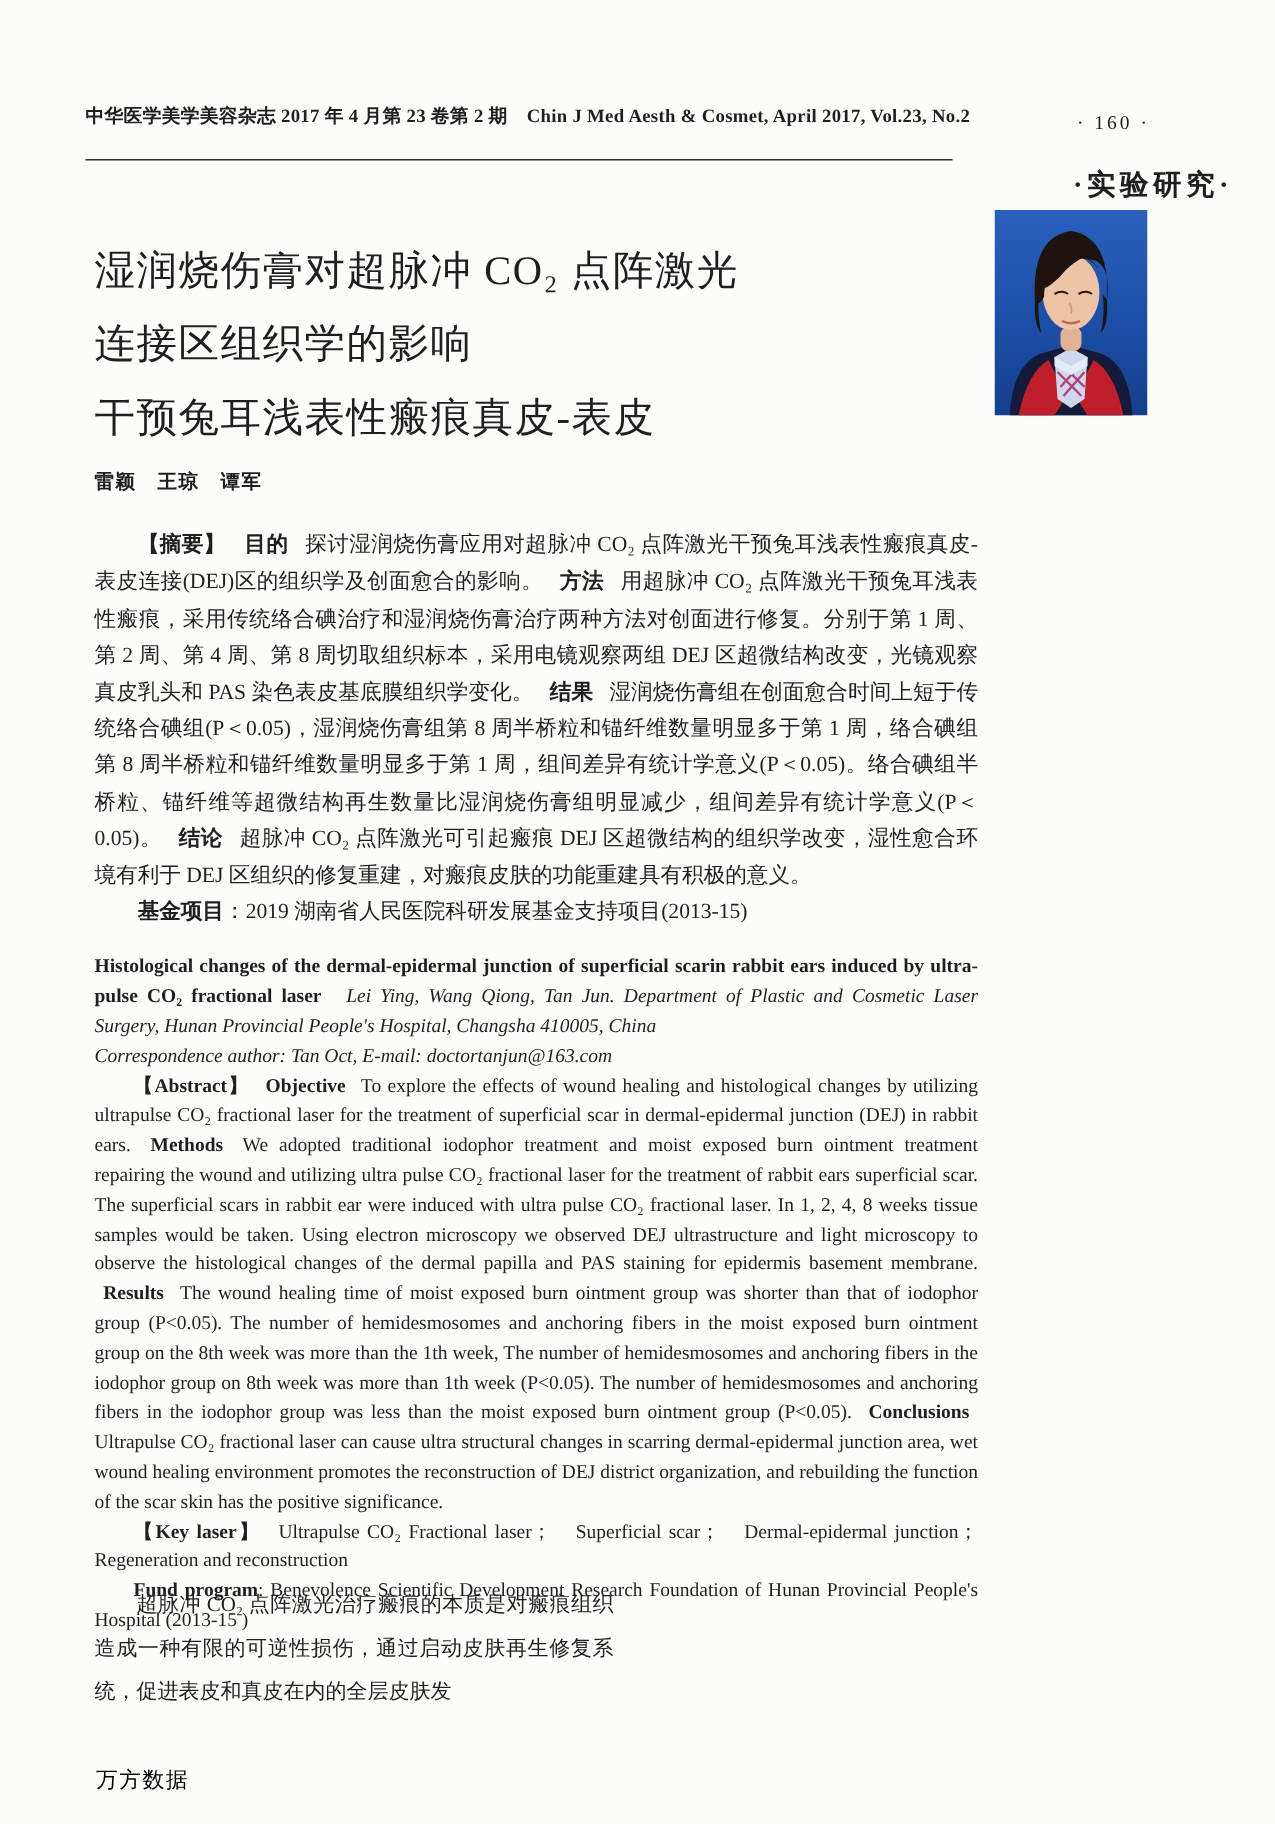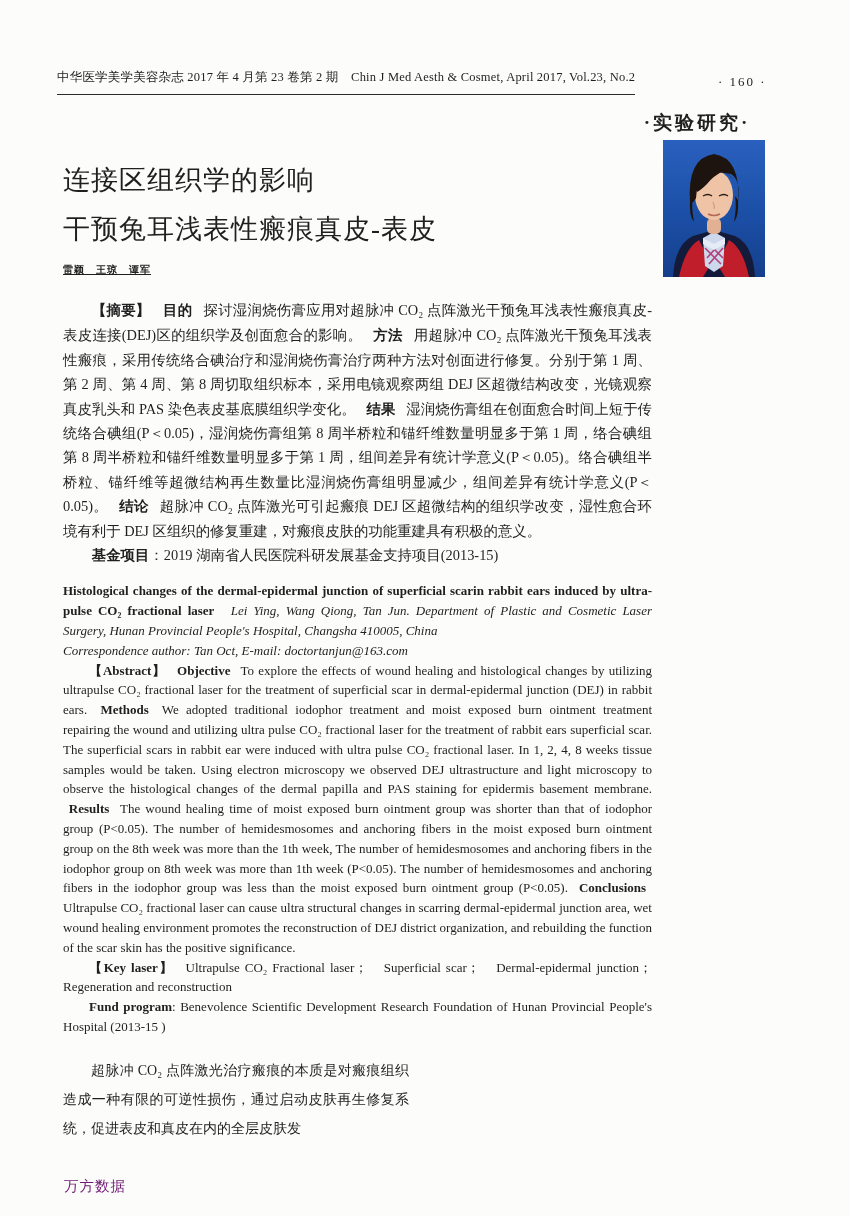"中华医学美学美容杂志 2017 年 4 月第" .hdr-line { font-weight: none -> bold; padding-bottom: 8px -> 20px }
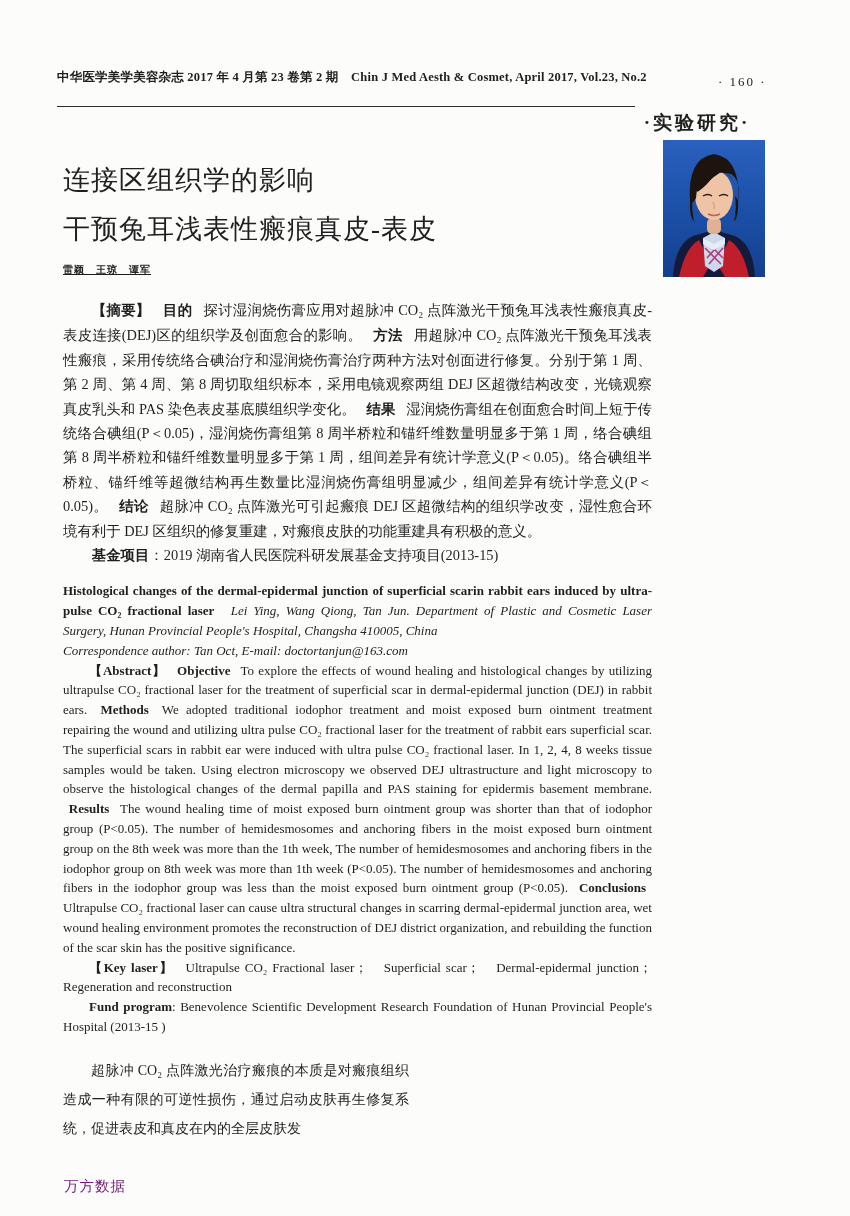"·实验研究·" .badge { left: 622px -> 672px; text-align: center -> right }
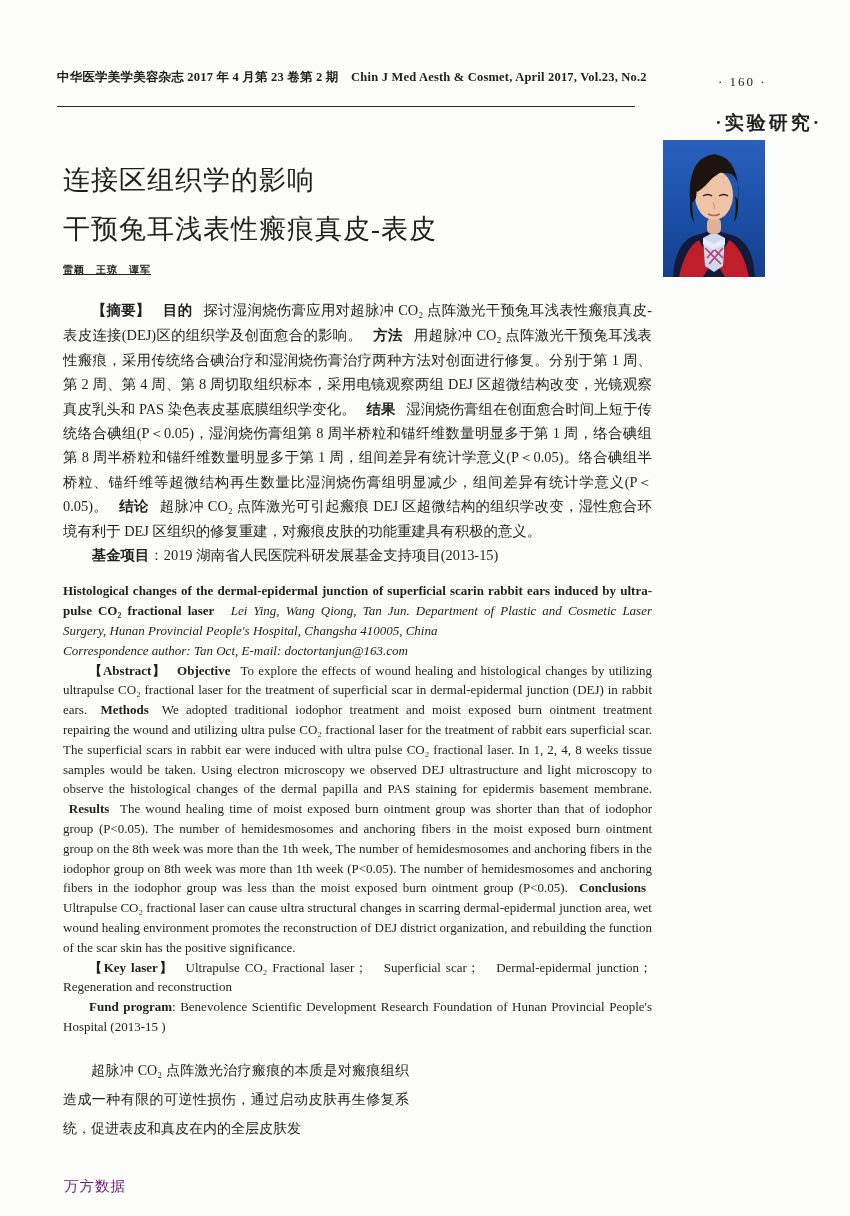"湿润烧伤膏对超脉冲 CO₂ 点阵激光" span.tl { html: none -> <span>湿润烧伤膏对超脉冲 CO₂ 点阵激光</span> }
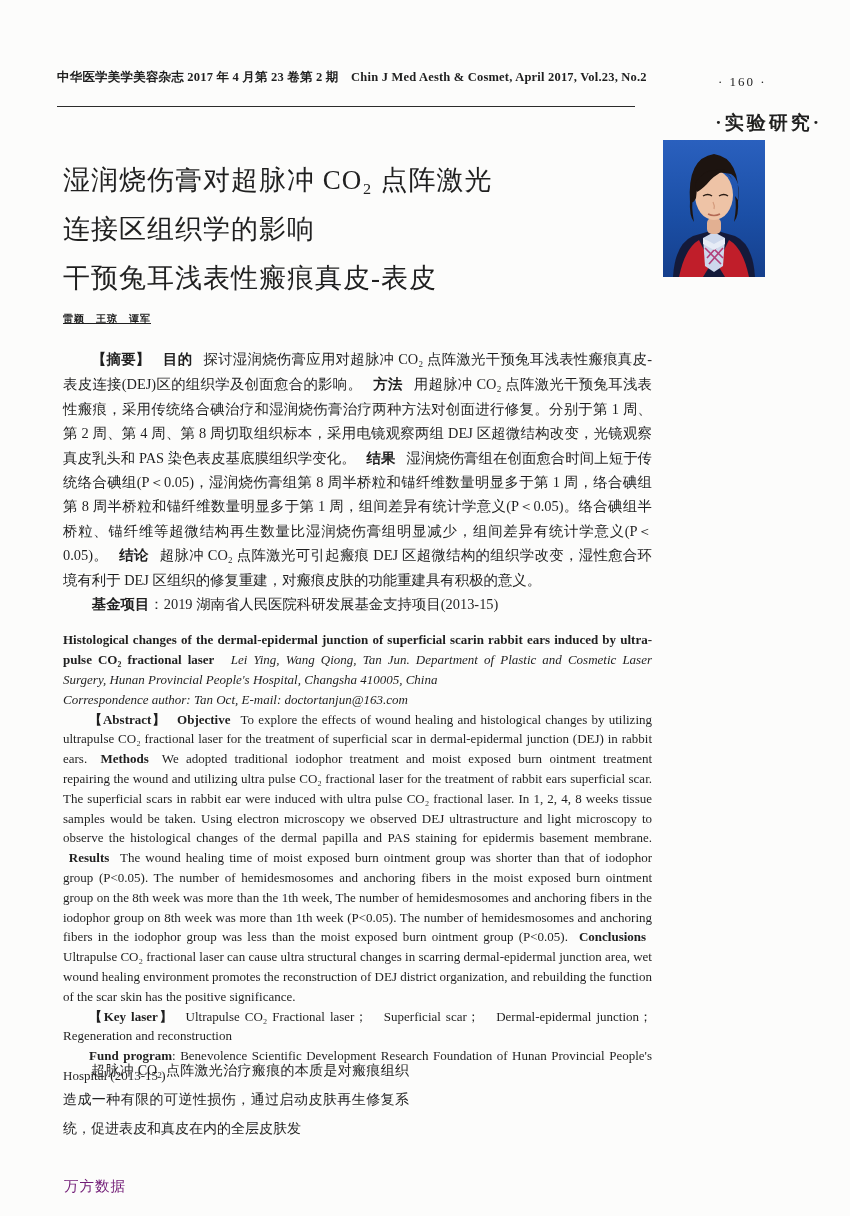"雷颖 王琼 谭军" .authors { font-size: 10px -> 13px; text-decoration: underline -> none }
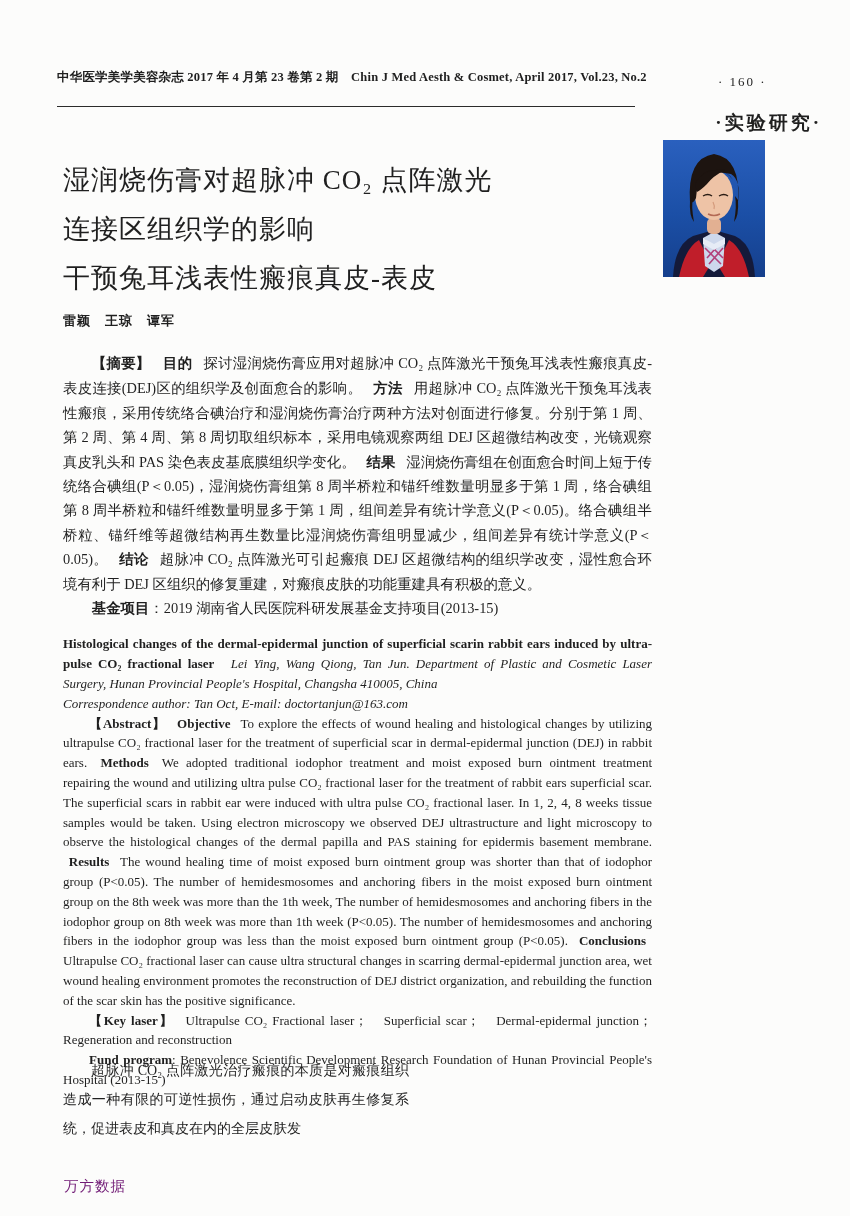"万方数据" .watermark { color: #701a75 -> #000000 }
